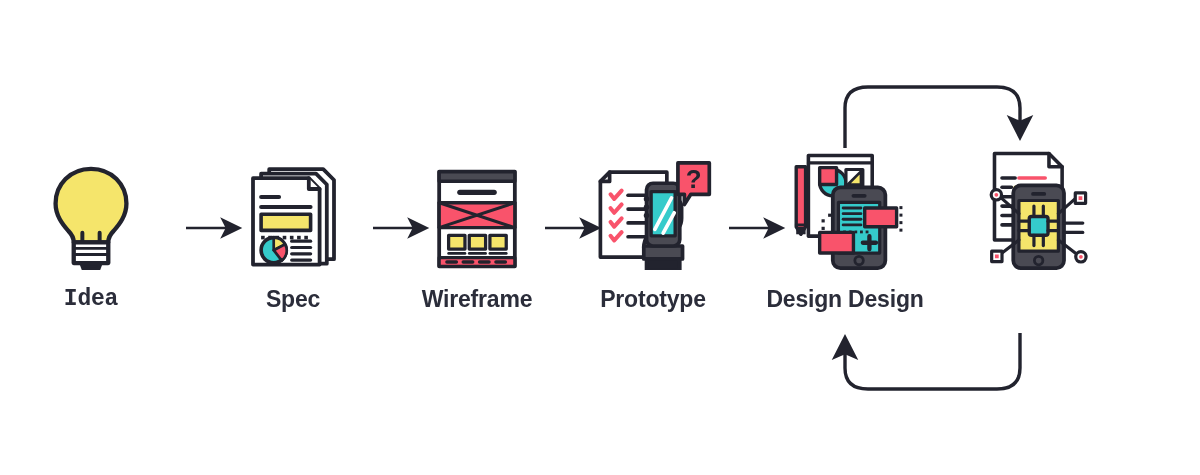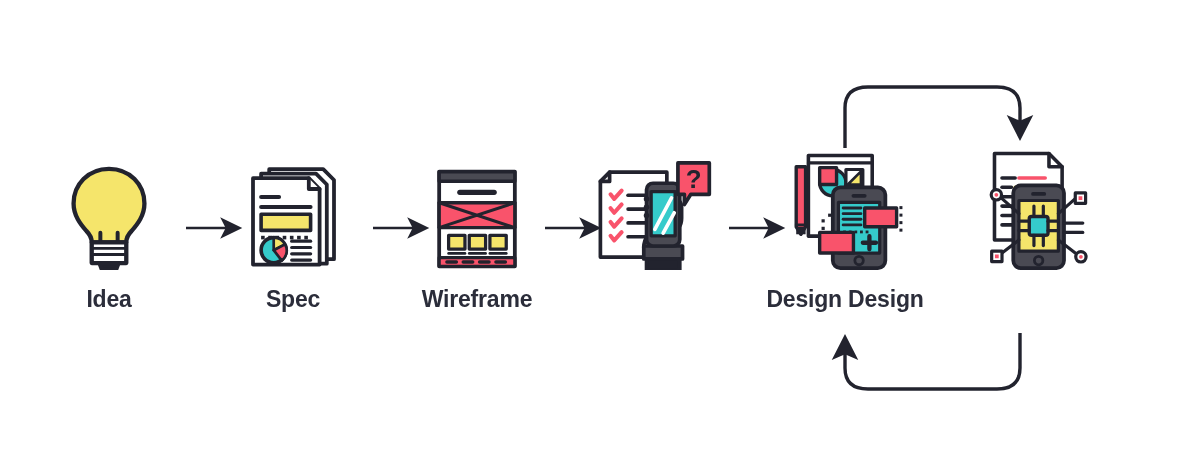"Idea" div.step { font-family: none -> Liberation Mono, monospace; left: 34px -> 16px }
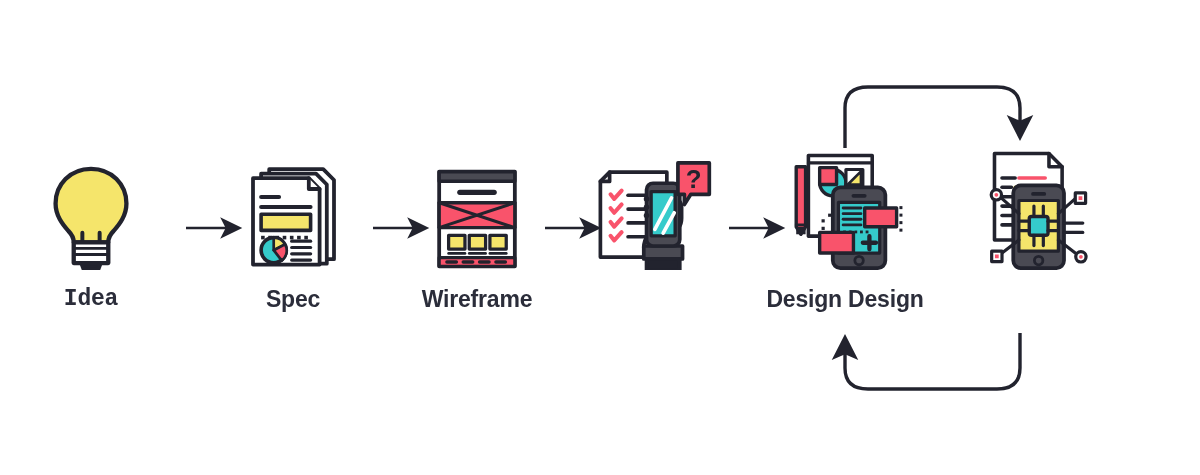"Prototype" div.step-label { html: none -> <div>Prototype</div> }
